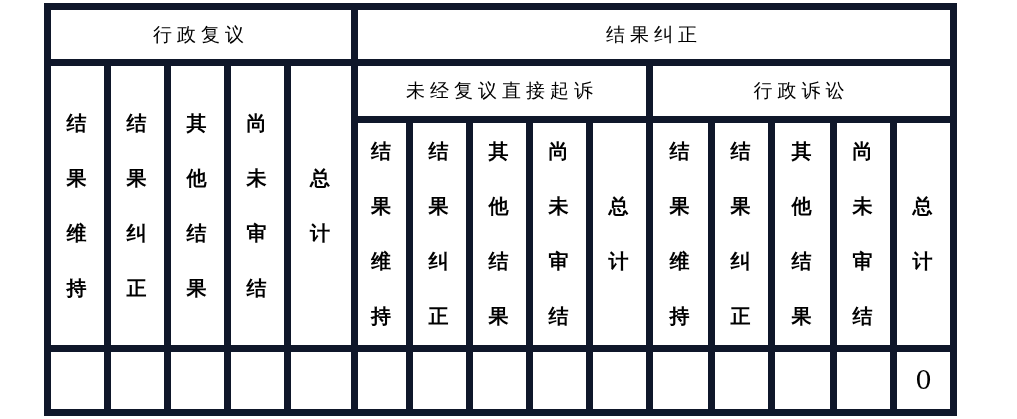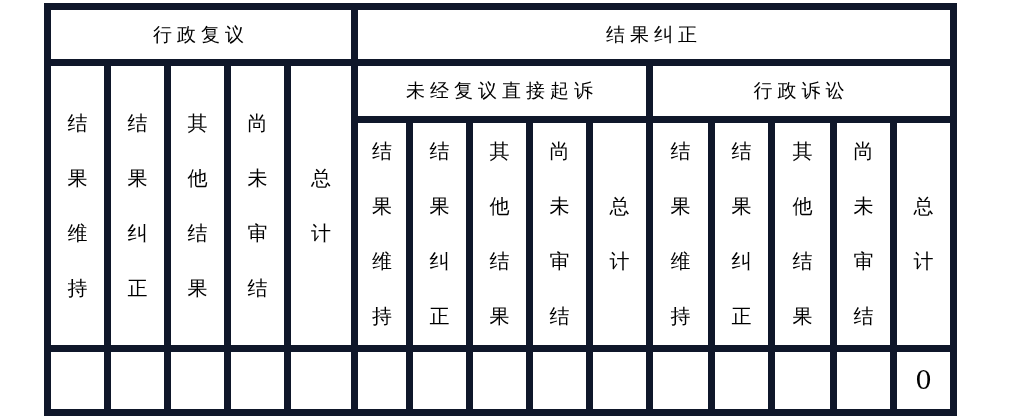"结果维持" .vtext { font-weight: none -> bold; text-align: center -> left }
